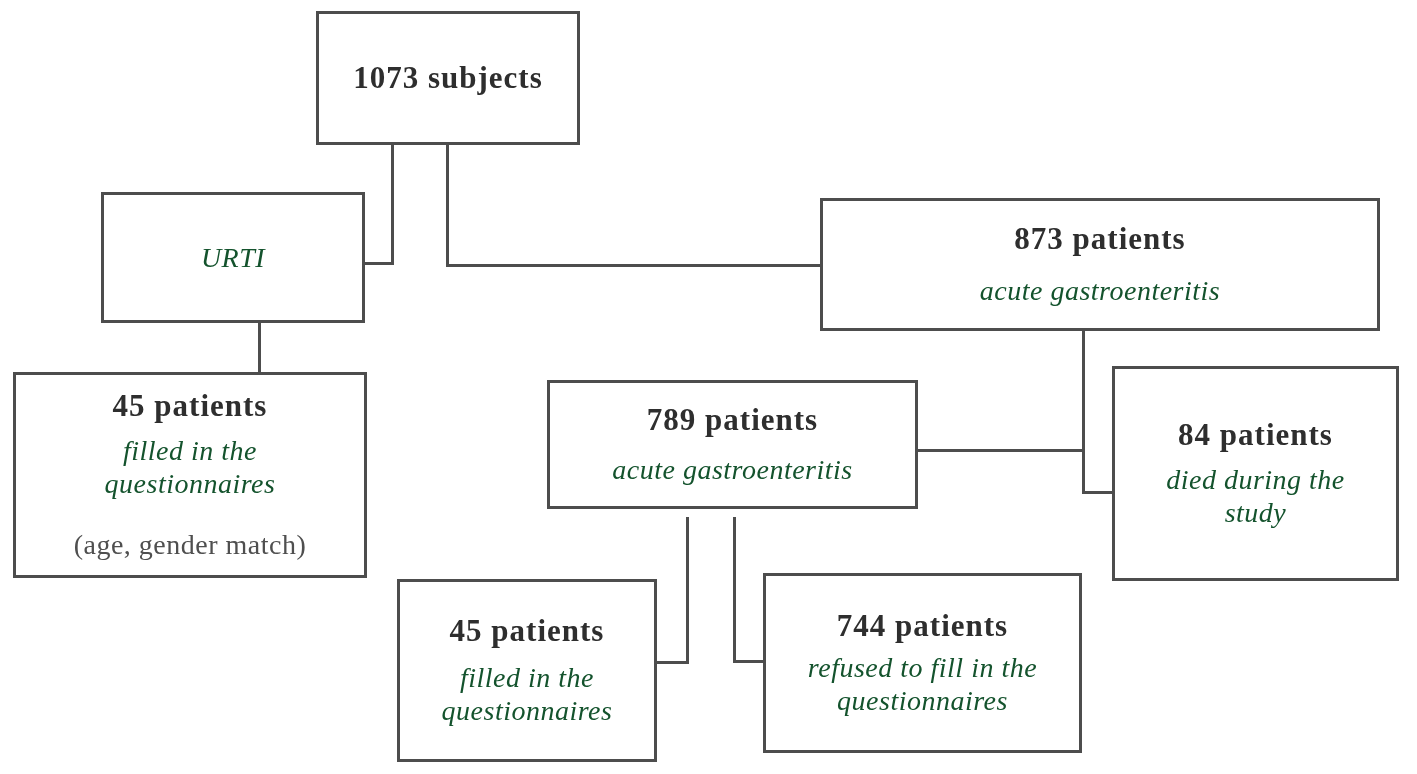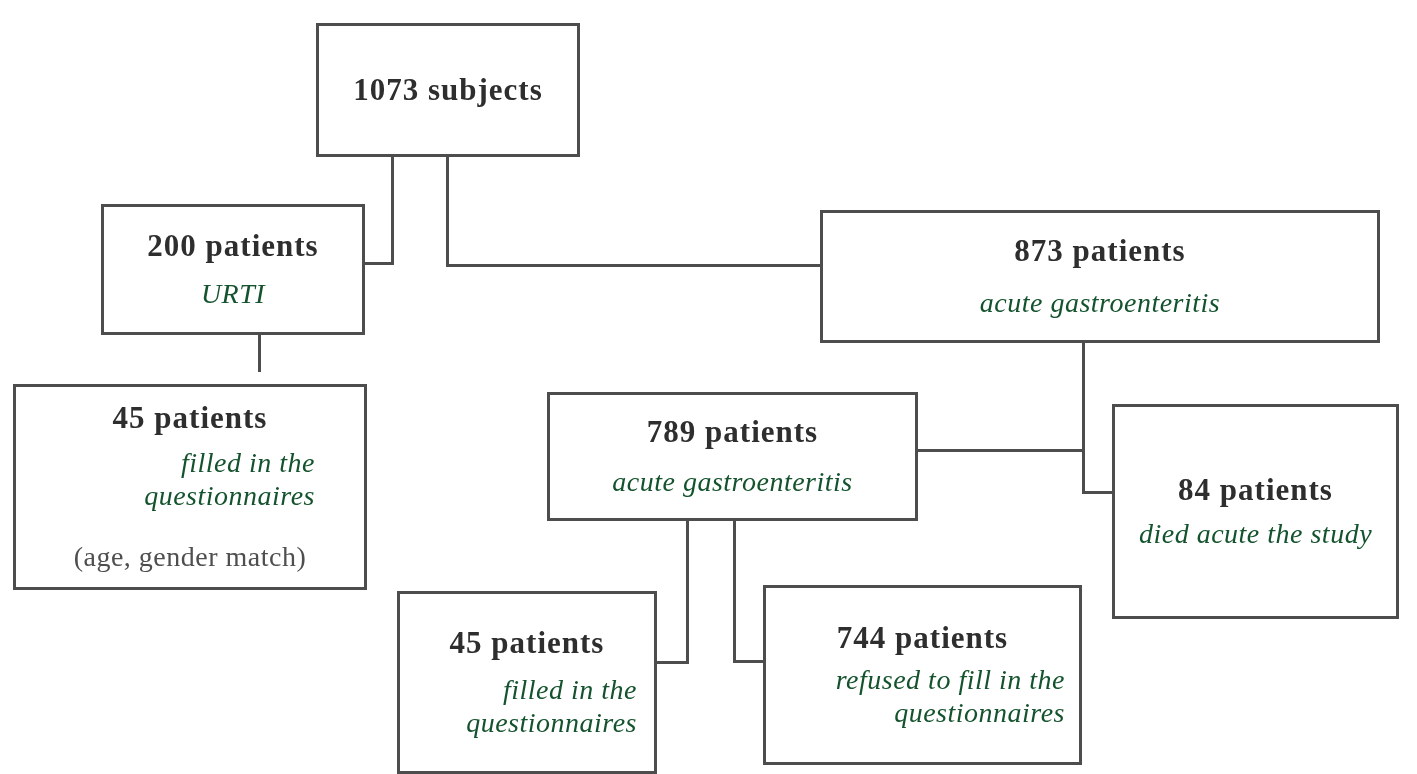"1073 subjects" .node { margin-top: 12px -> none; text-align: right -> center }
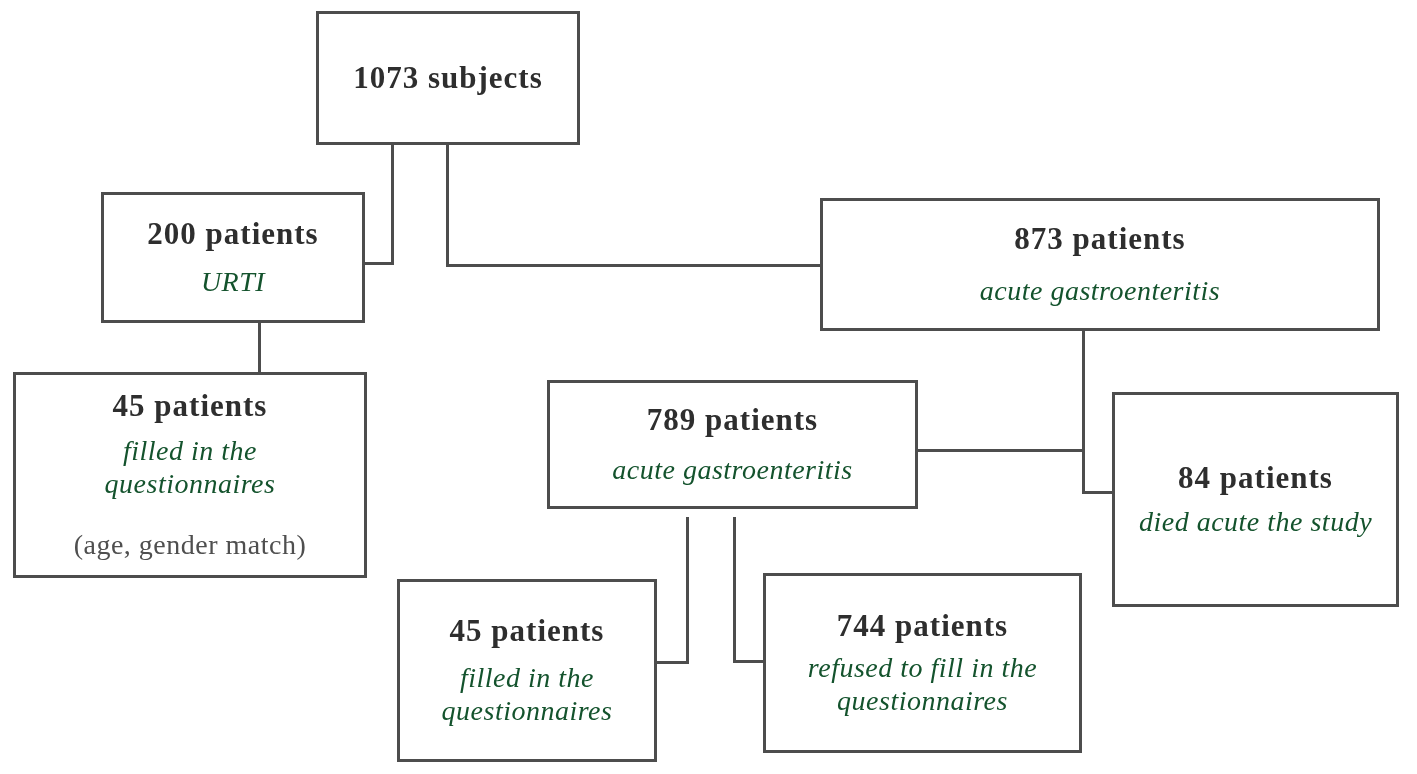"200 patients" span.count { html: <span>200 patients</span> -> none }
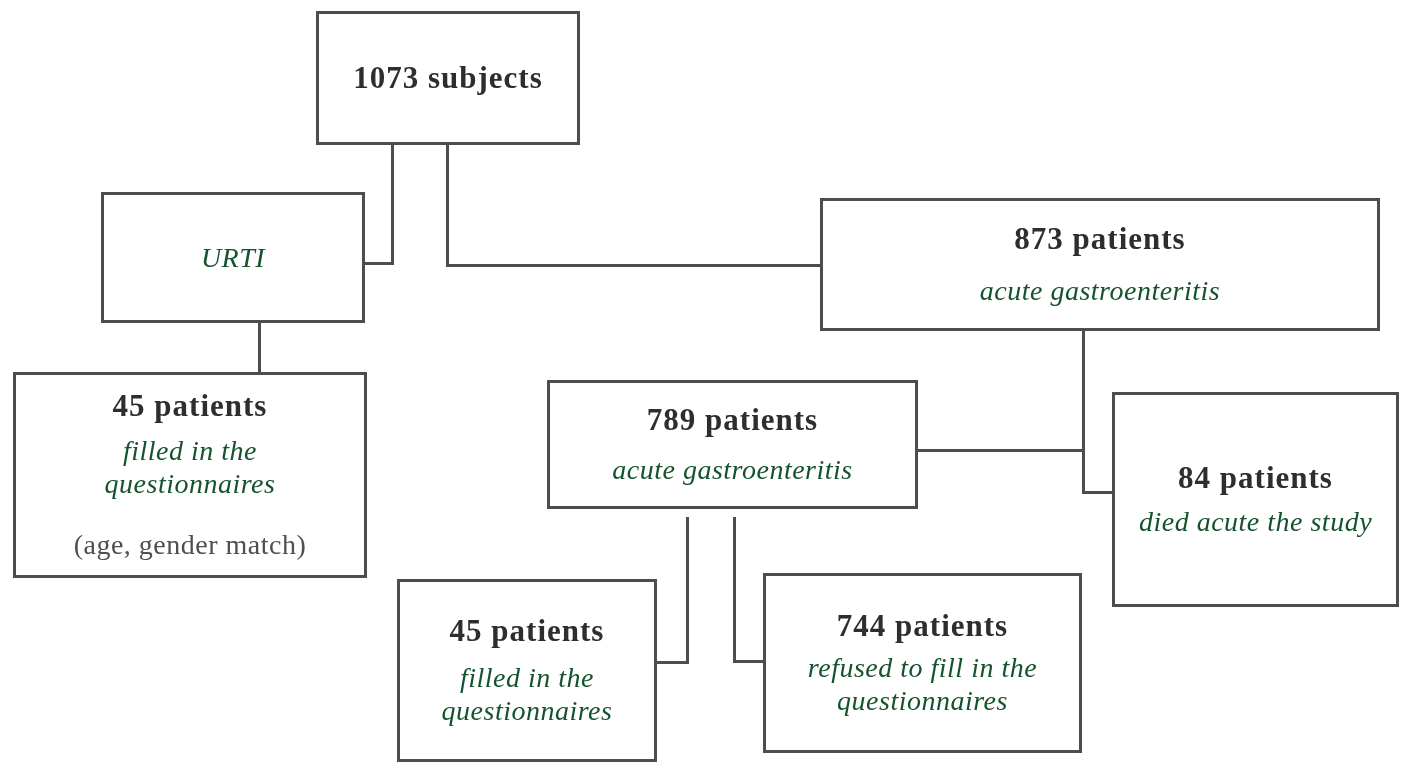"84 patients" #node-died { top: 392px -> 366px }
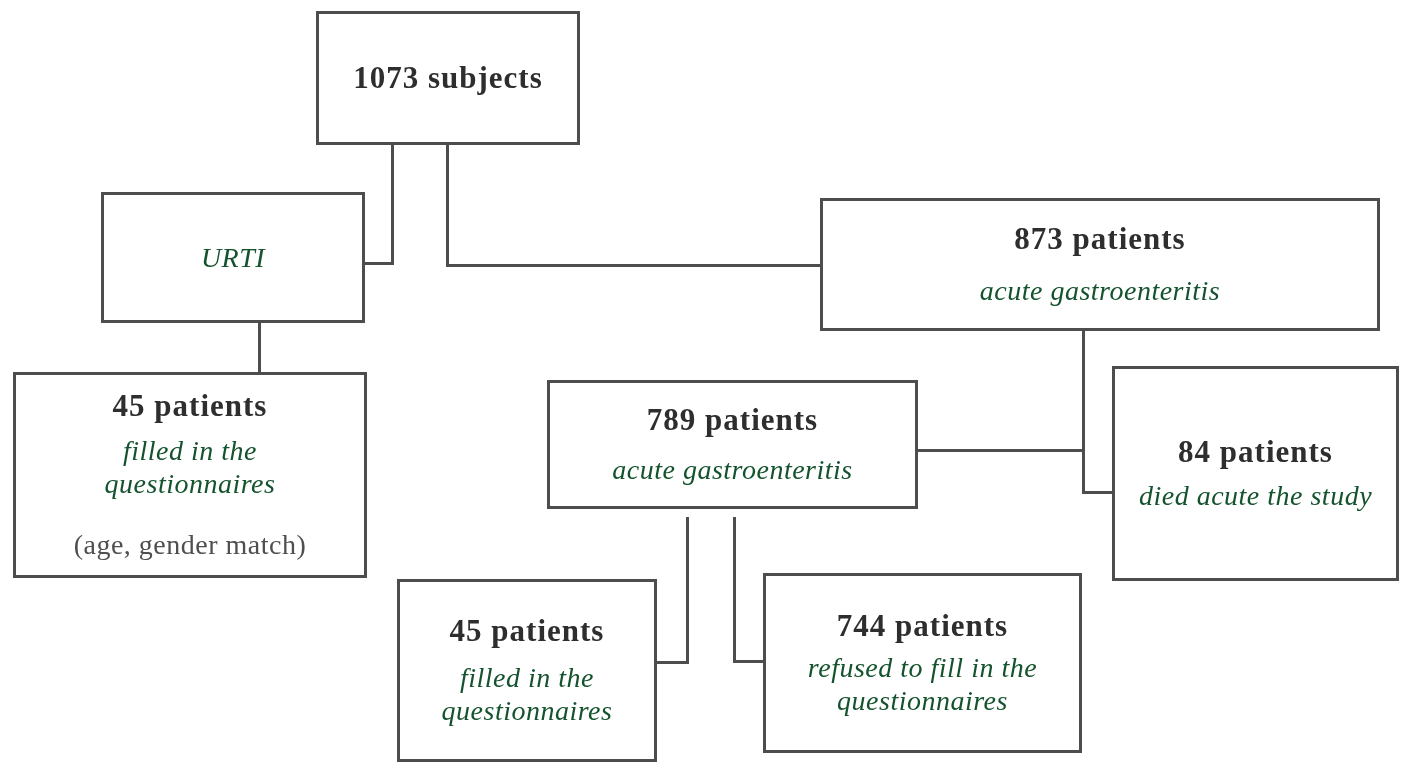"died acute the study" span.desc { text: acute -> during }
